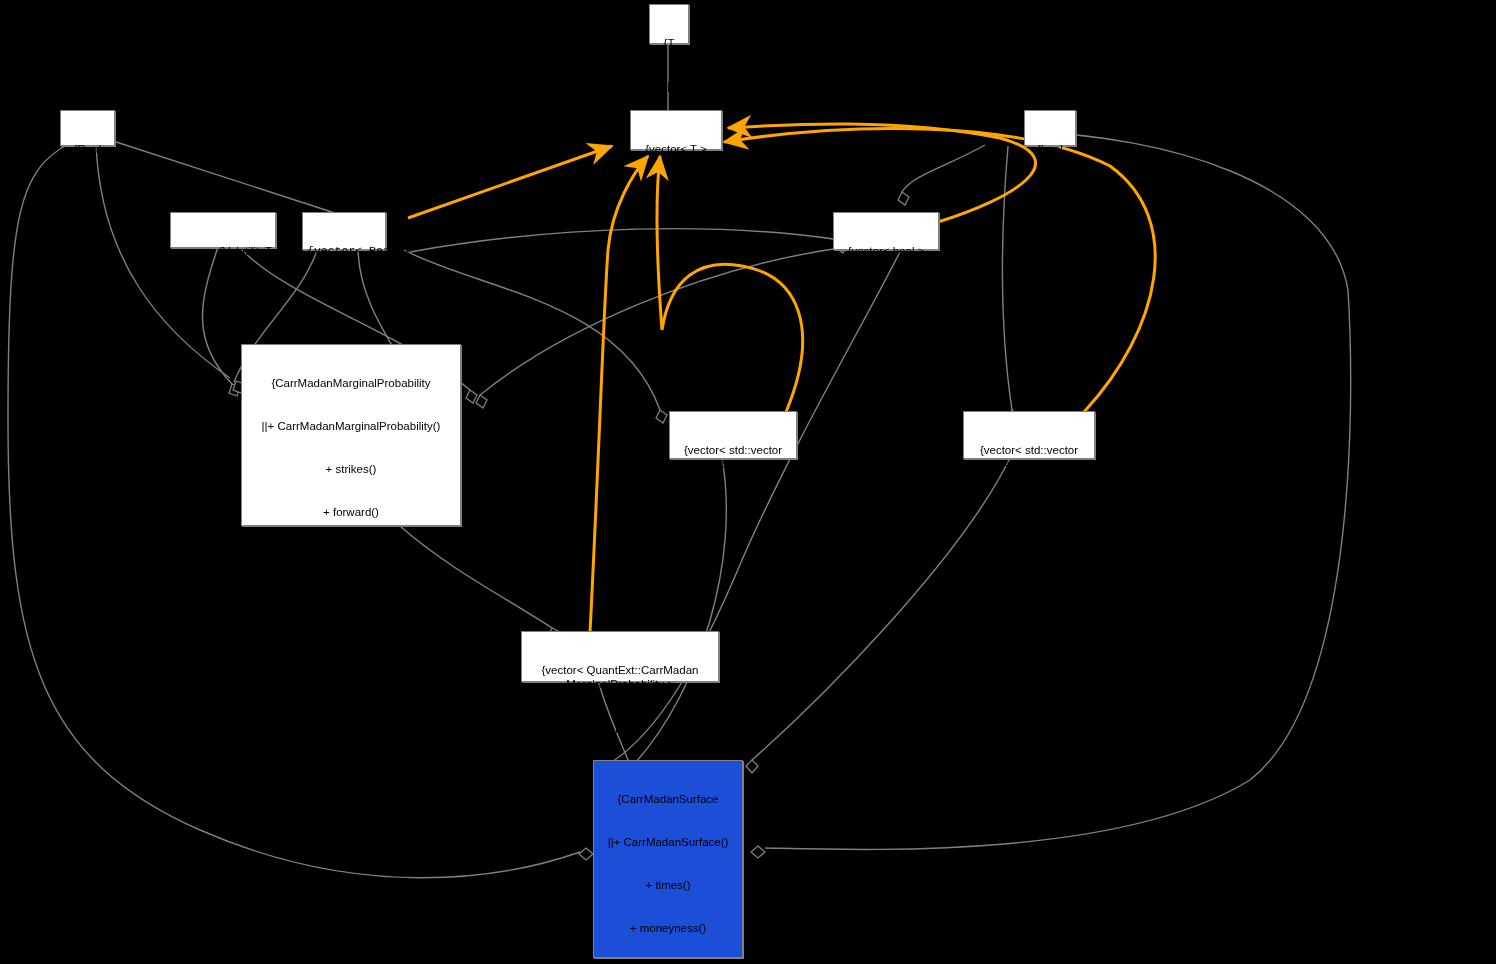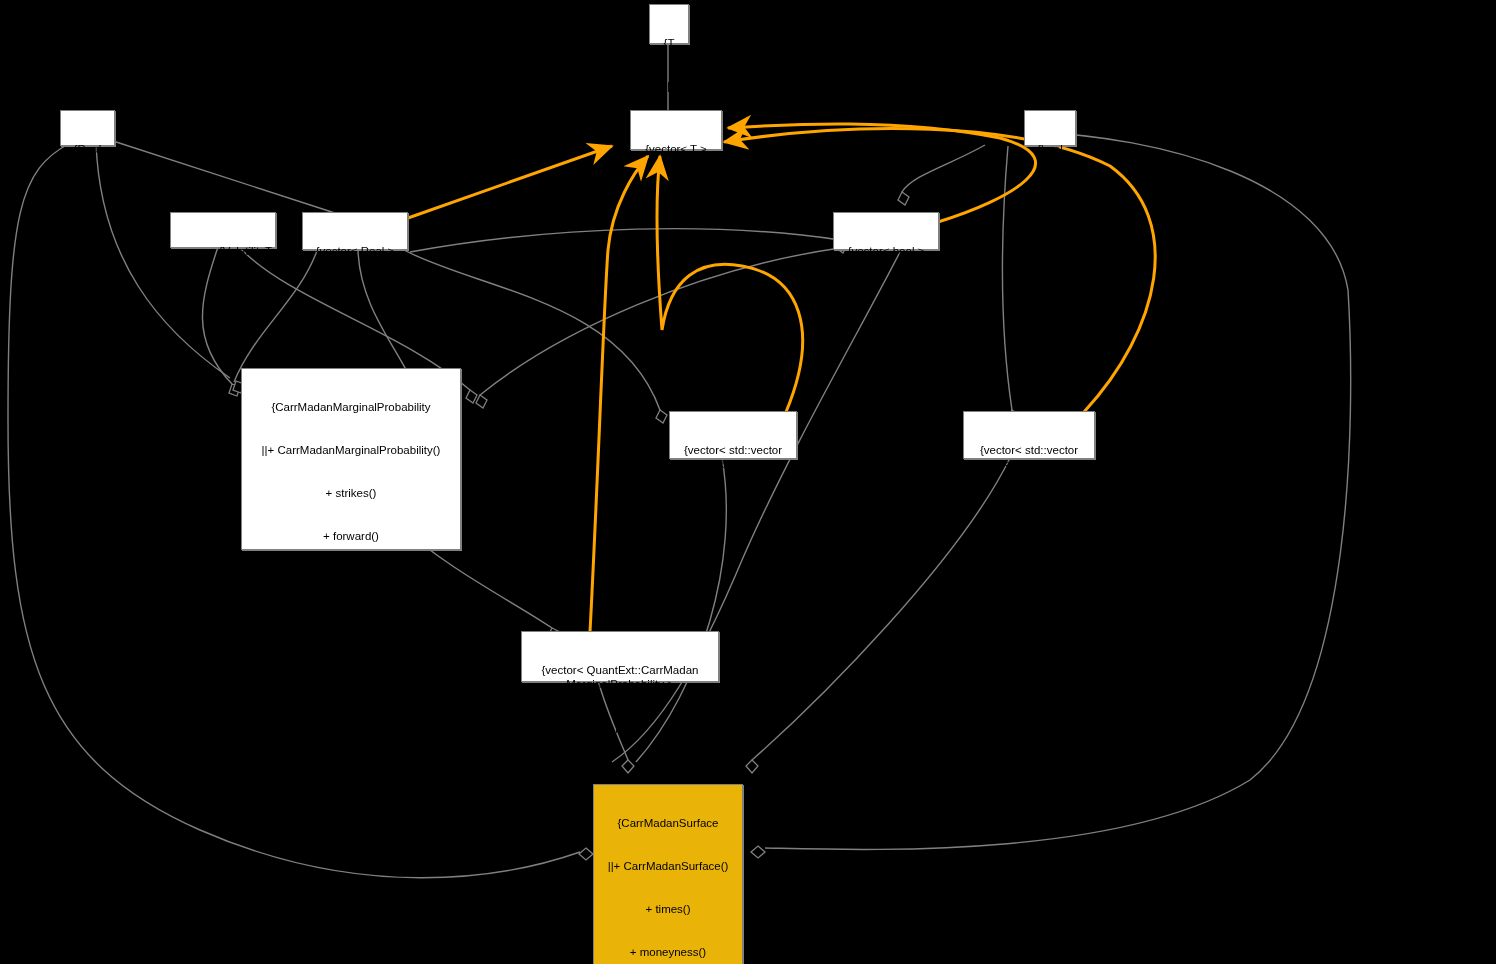"{vector< Real >" div.node { font-family: none -> Liberation Mono, monospace; width: 106px -> 84px }
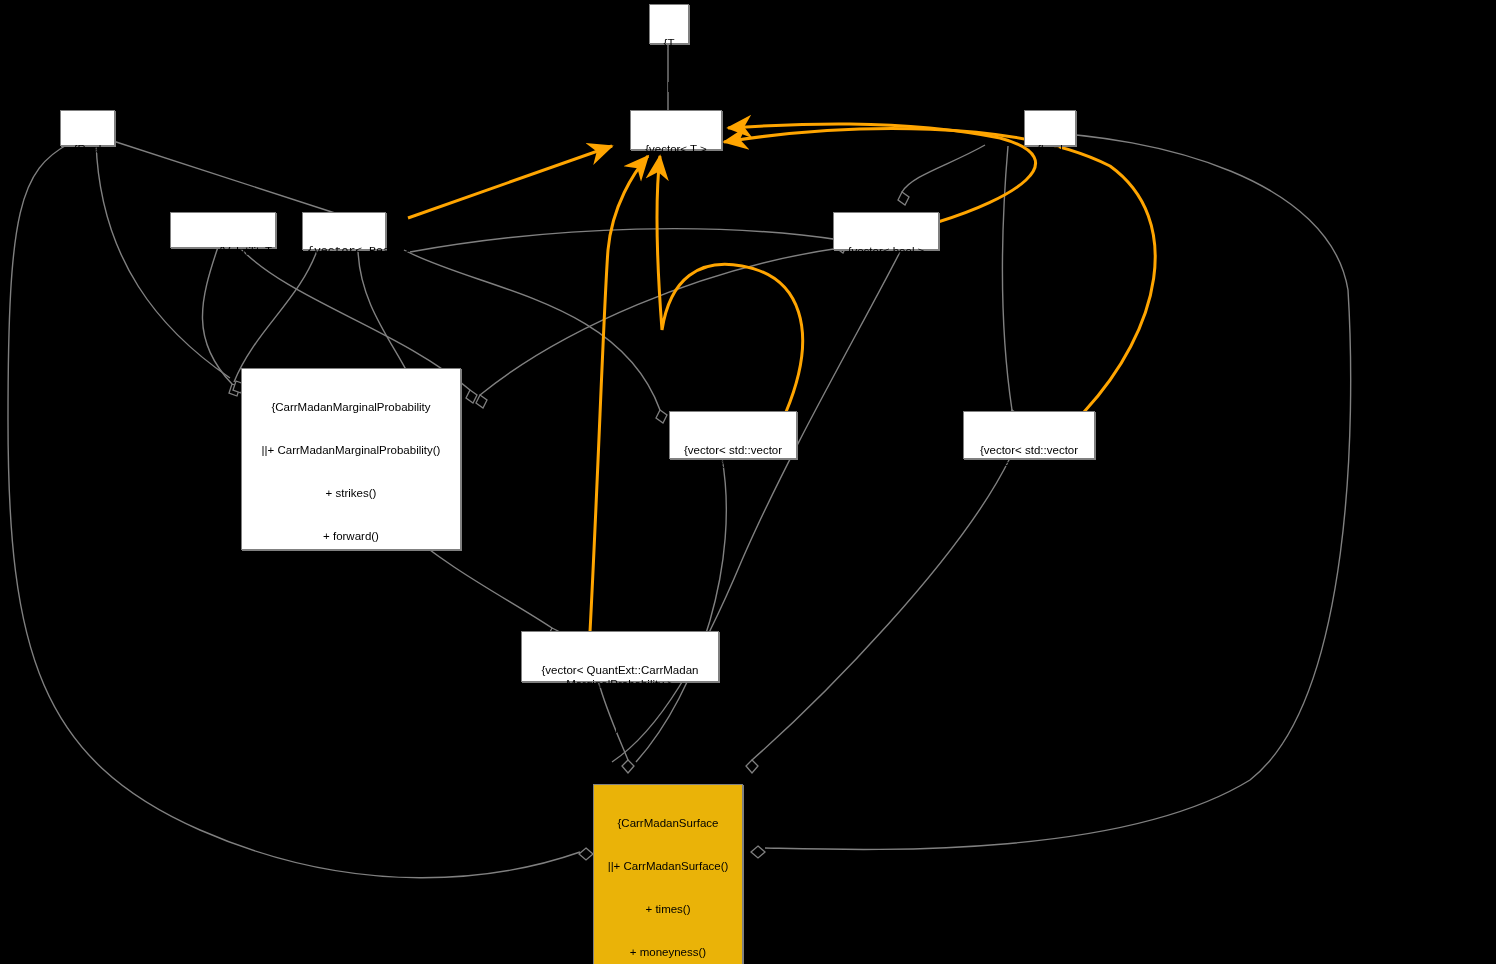"{CarrMadanMarginalProbability" .node.leftalign { margin-top: 24px -> none }
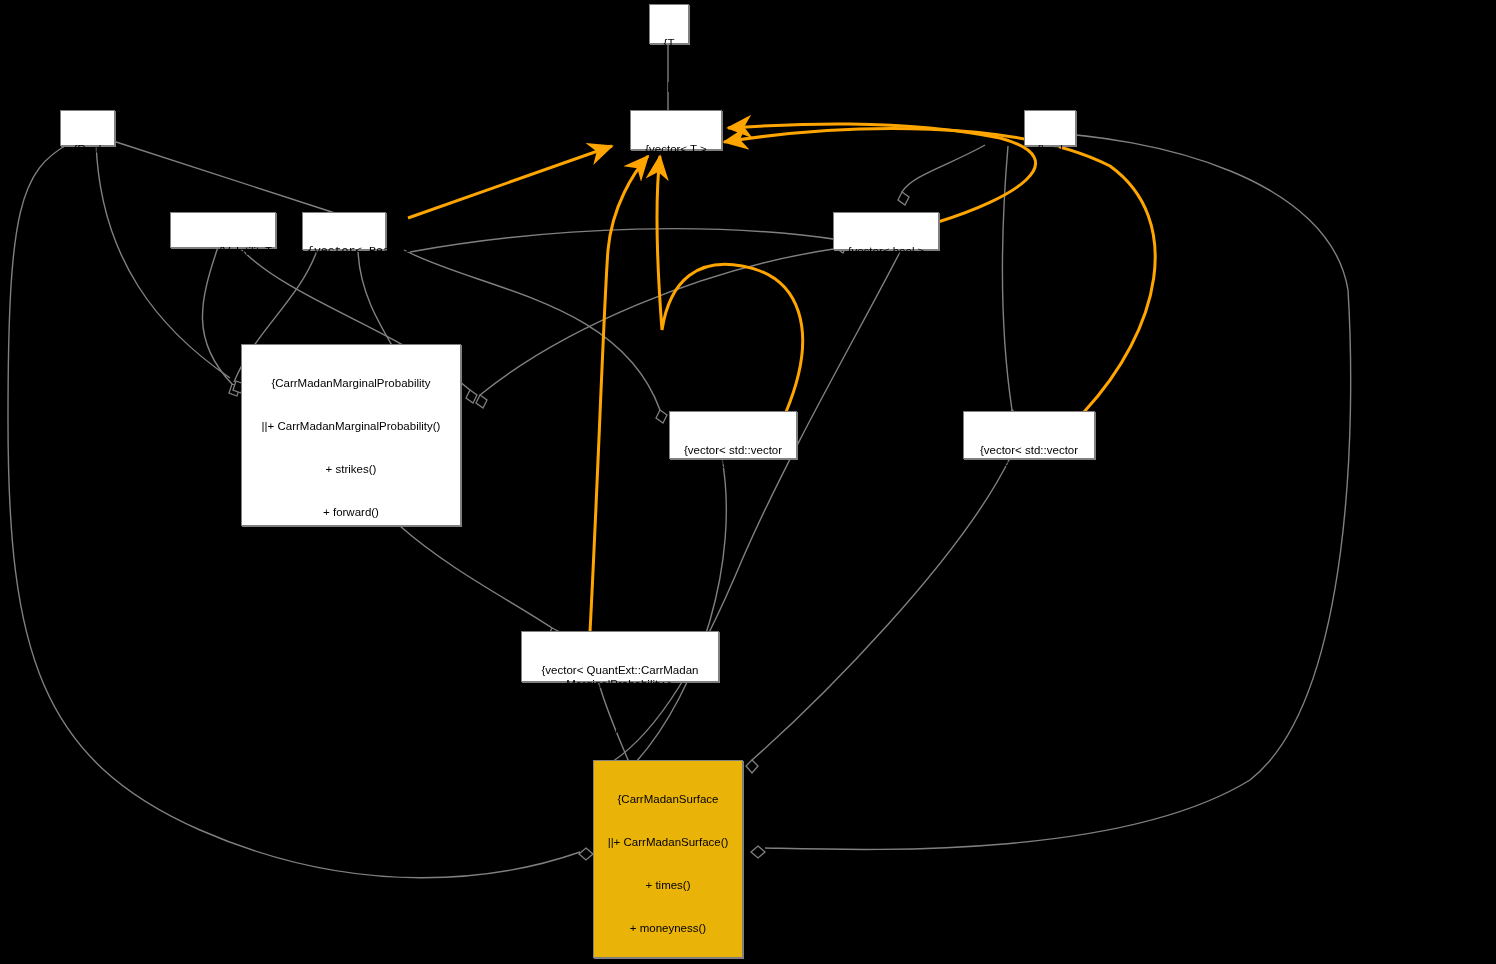"{CarrMadanSurface" .node.filled { background: #eab308 -> #1d4ed8 }
